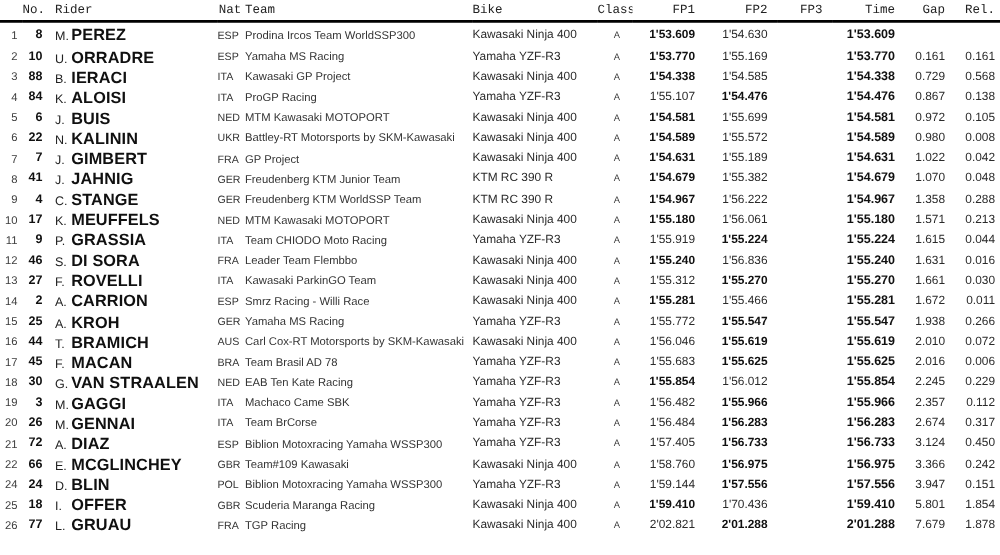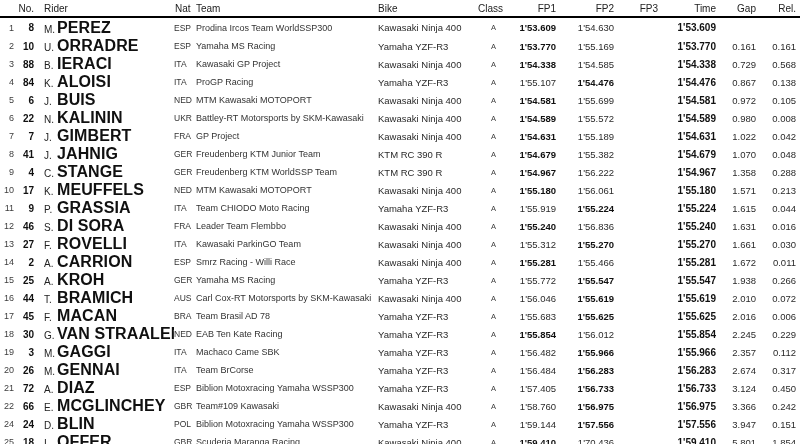"No." th { font-family: none -> Liberation Mono, monospace }
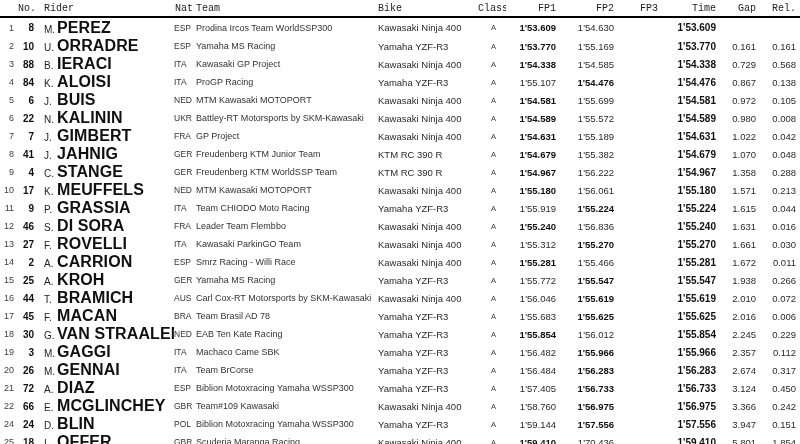"PEREZ" .sur { font-size: 16px -> 13px }
